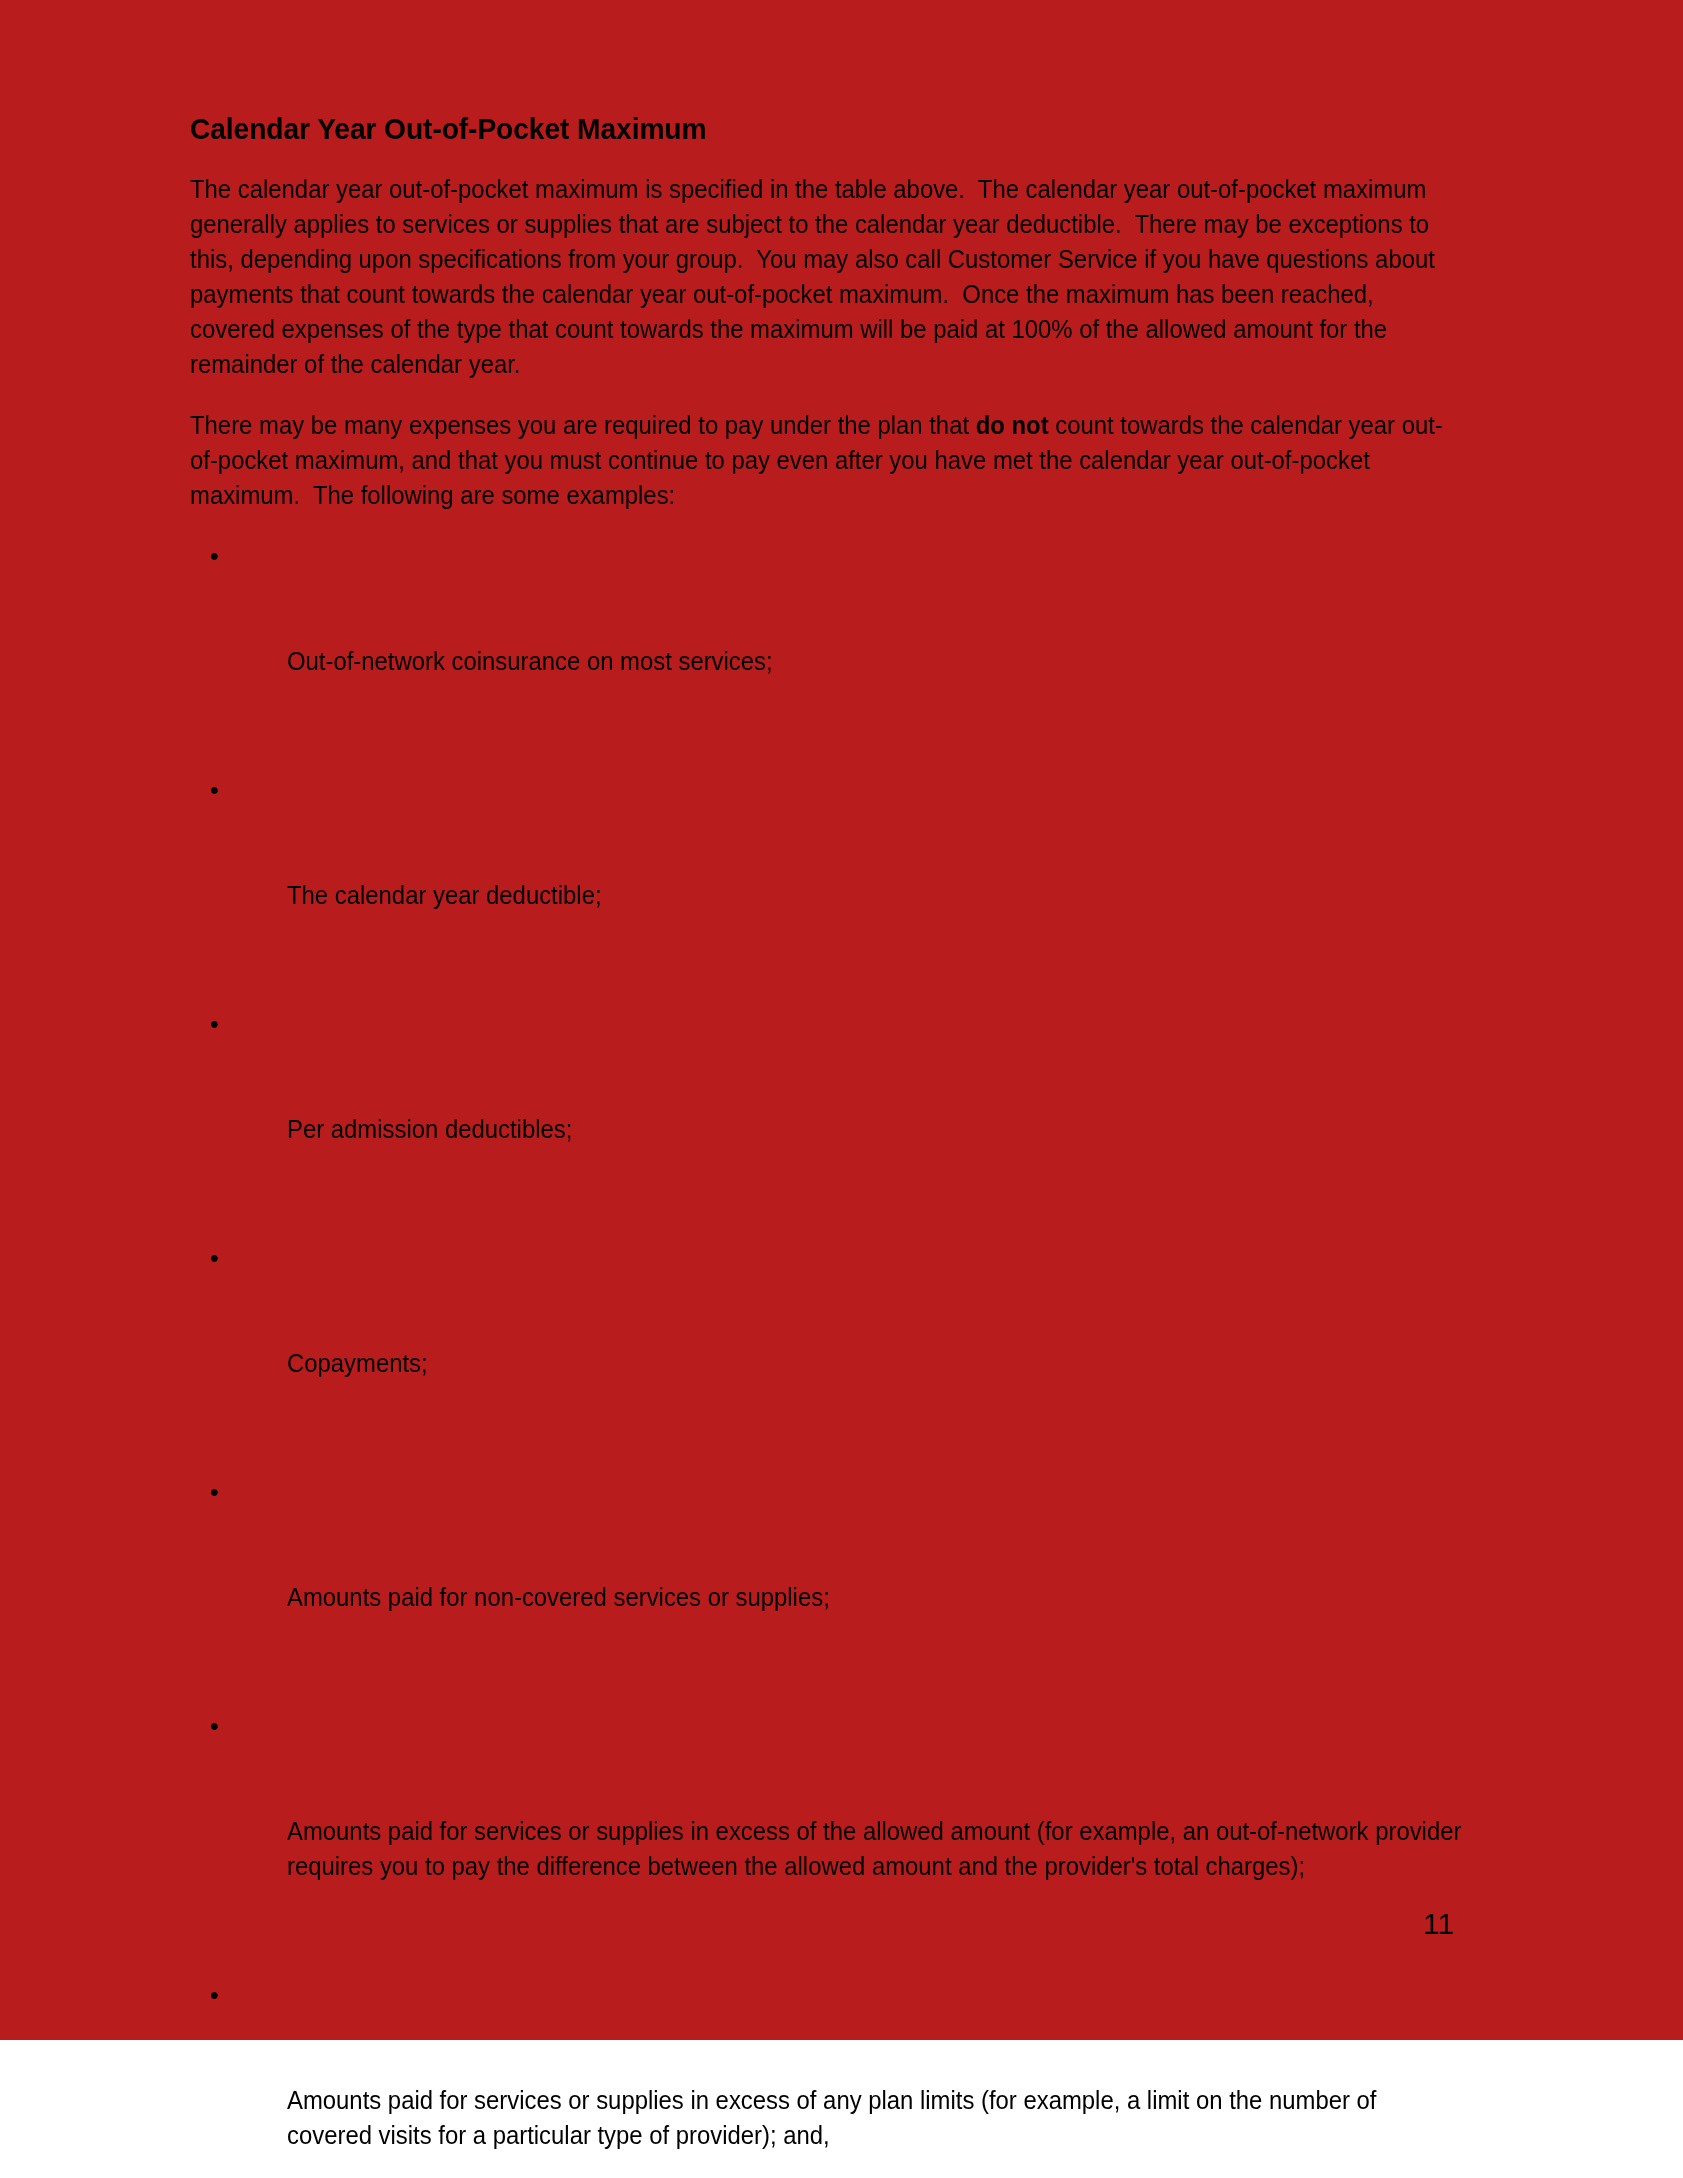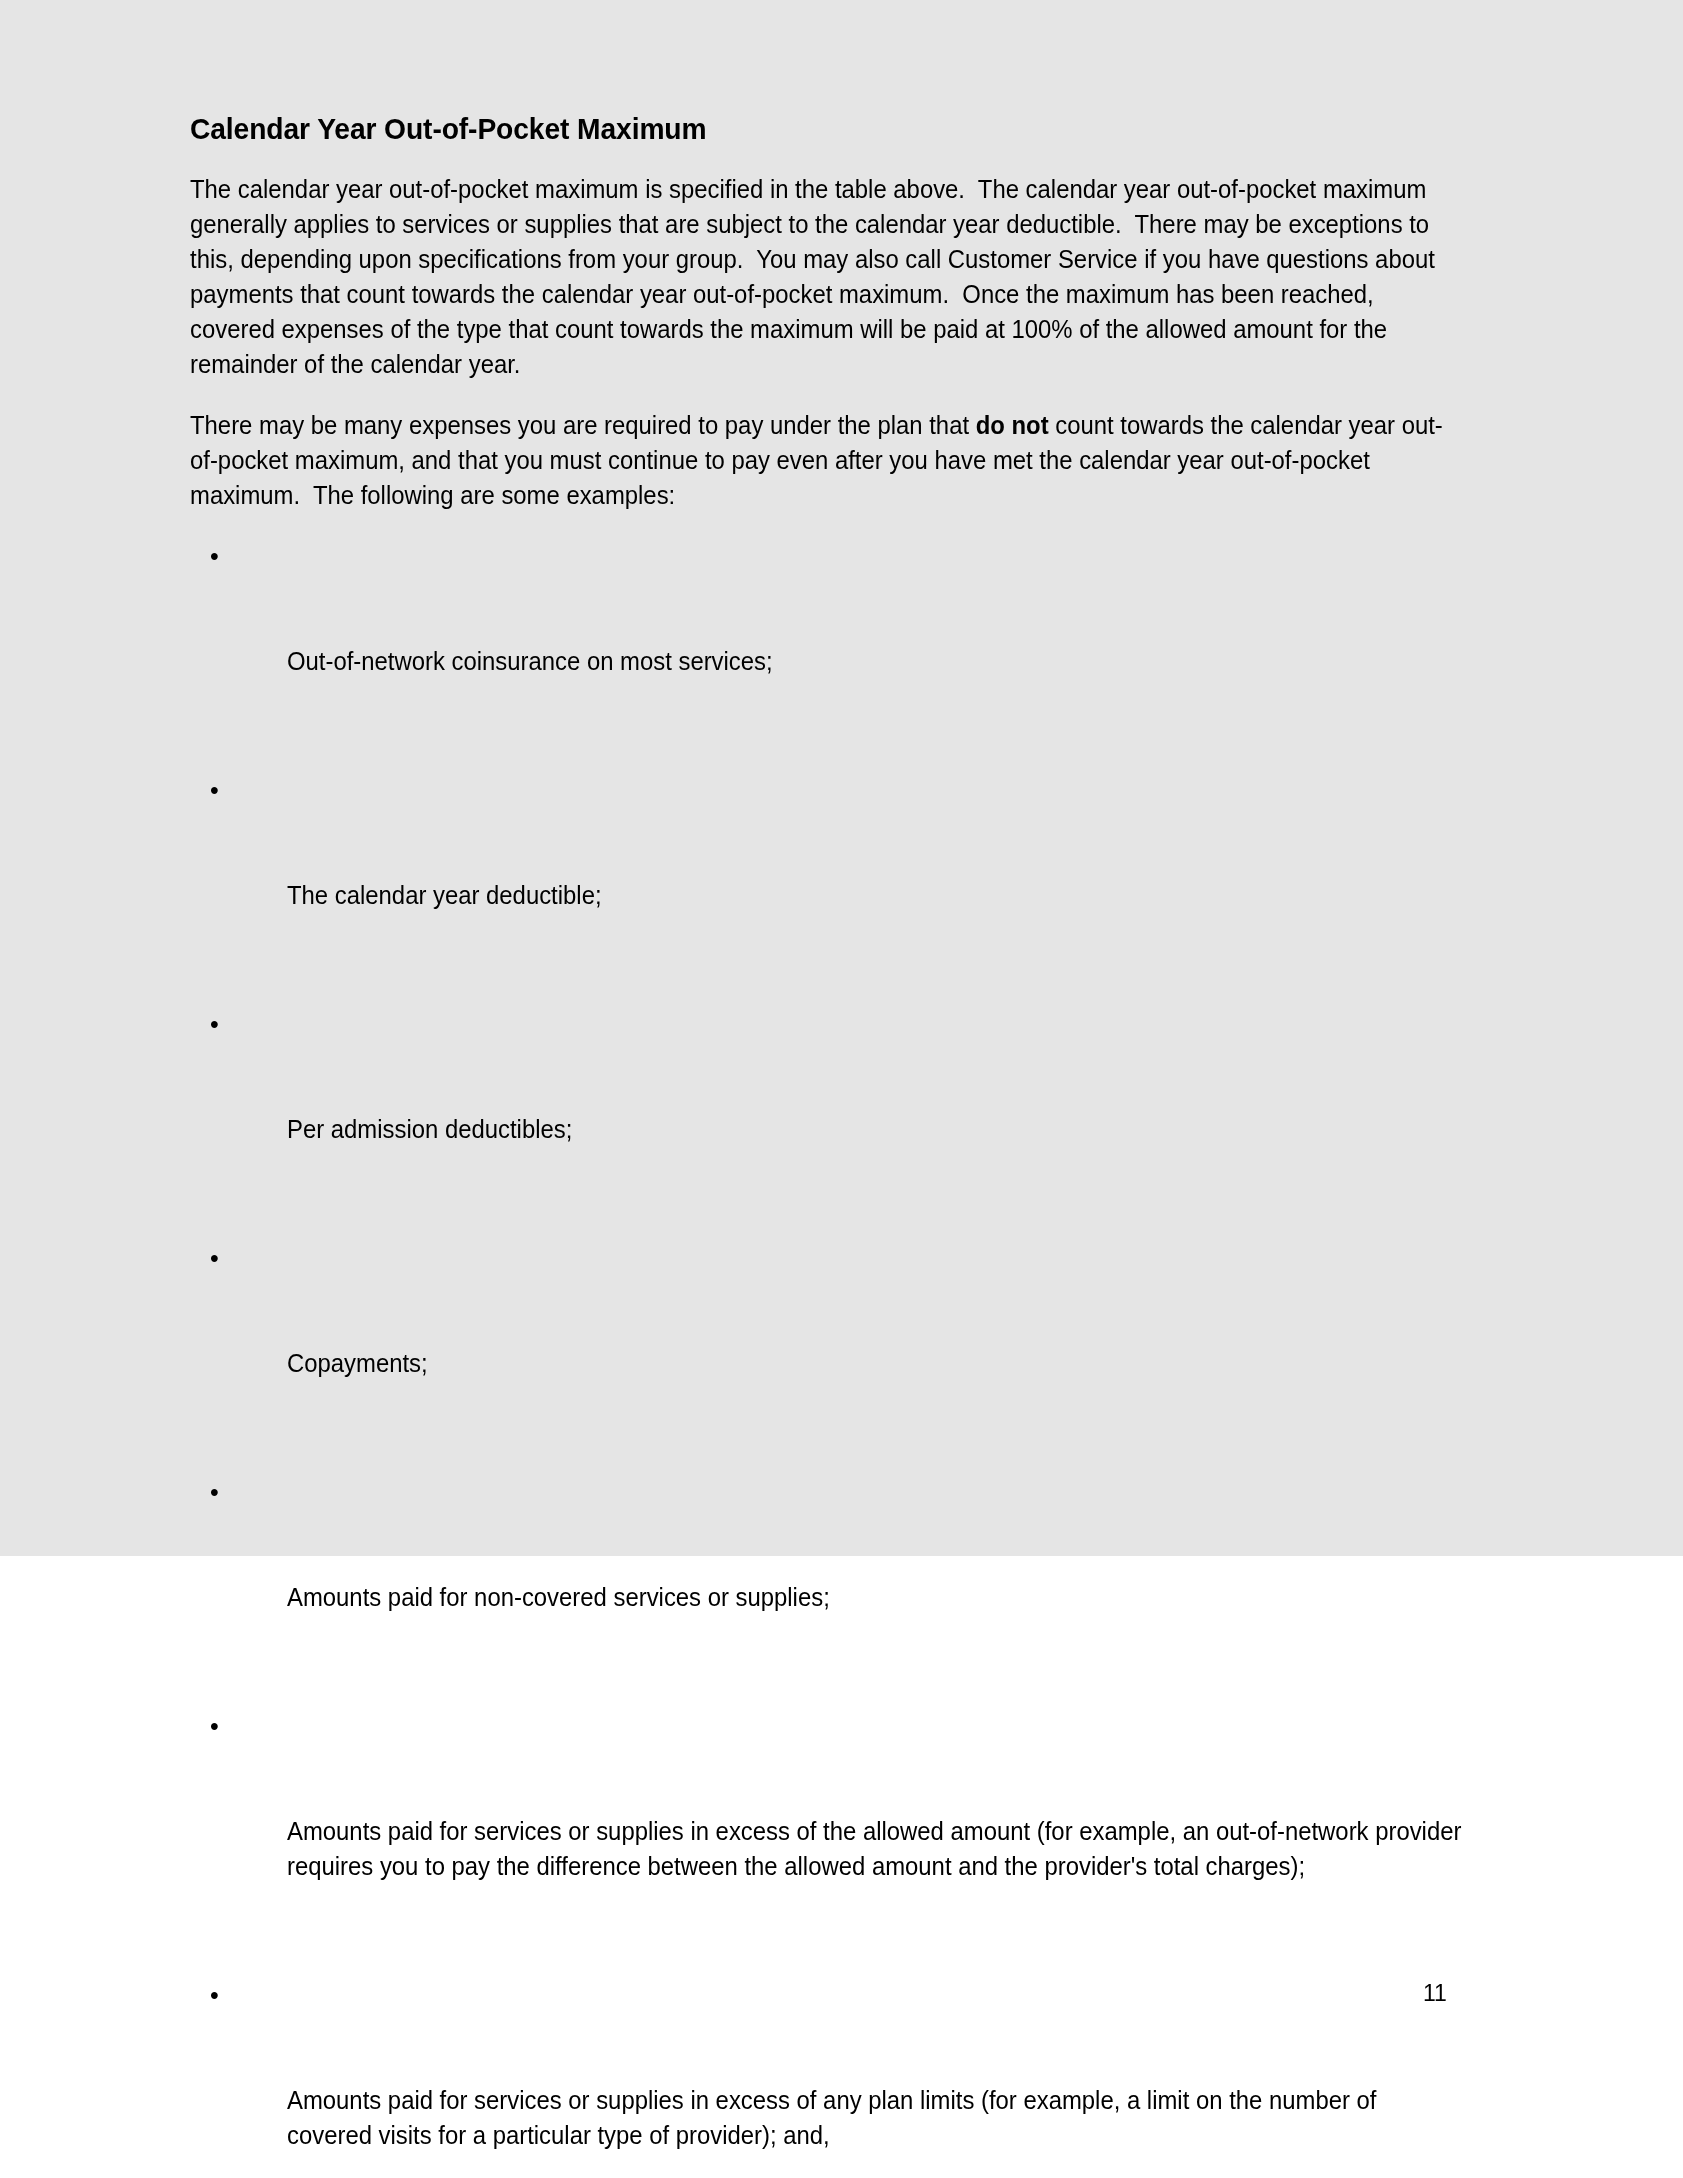"Calendar Year Out-of-Pocket Maximum" .page { background: #e5e5e5 -> #b91c1c; height: 1556px -> 2040px }
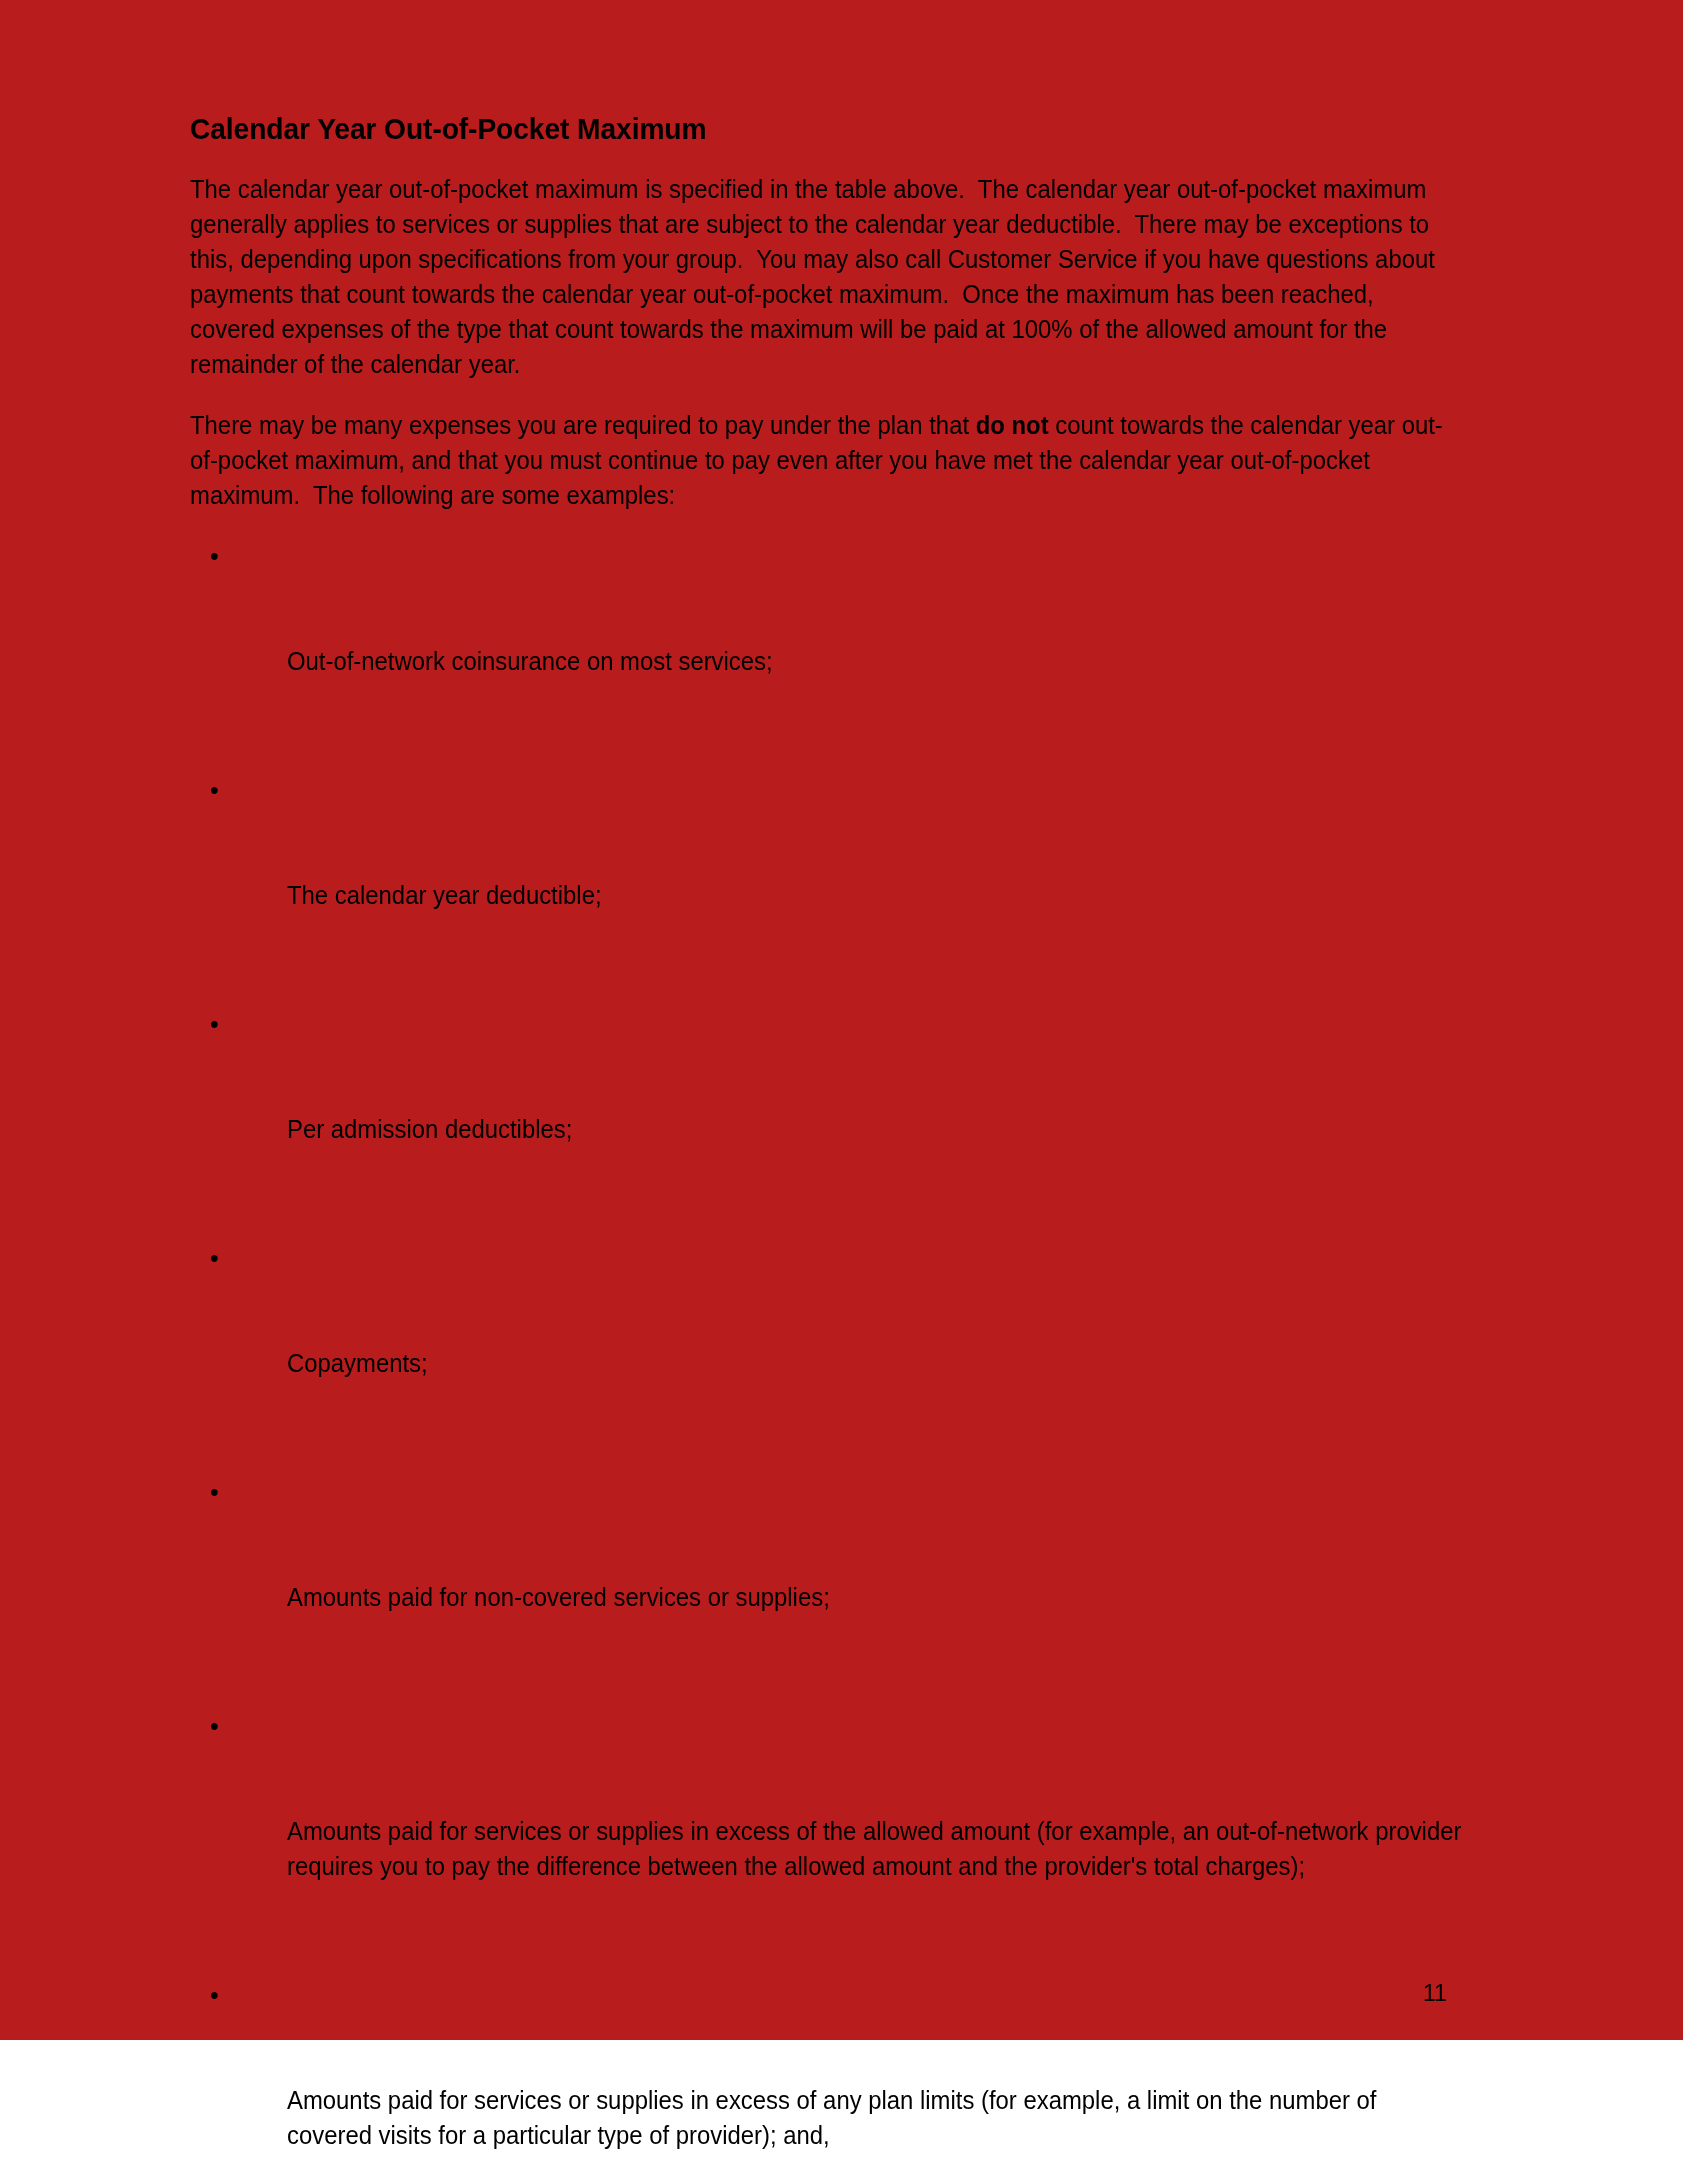"11" .page-number { font-size: 23px -> 30px; top: 1978px -> 1909px }
